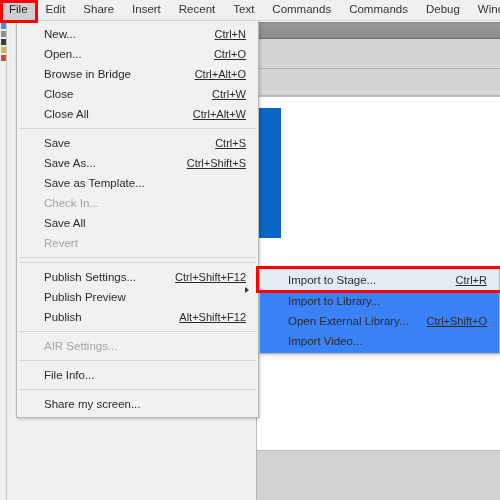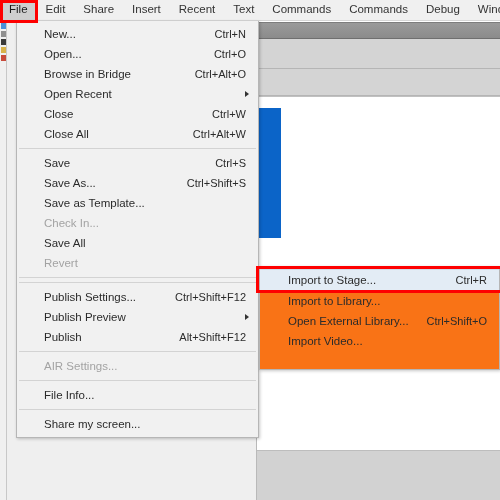"New..." .menu-item { align-items: center -> flex-start }
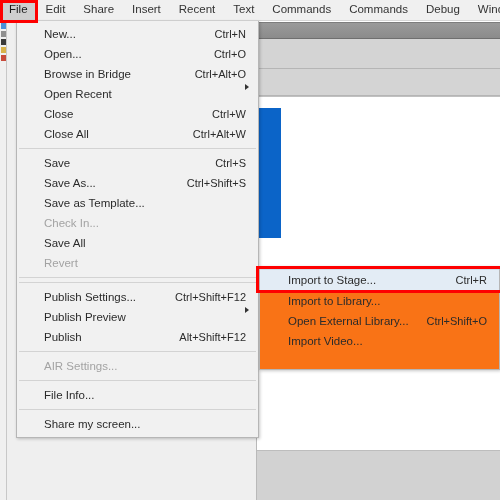"Ctrl+N" .menu-item .accel { text-decoration: none -> underline }
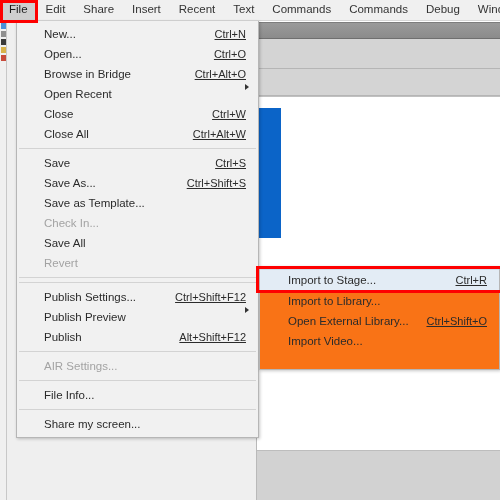"Open Recent" div.menu-item { html: <div> <span>Open Recent</span> <span></span> </div> -> none }
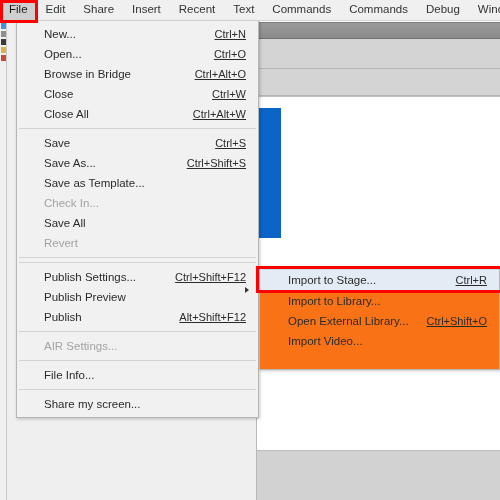"Import to Stage..." .submenu { background: #f97316 -> #3b82f6; padding: 2px 0 18px 0 -> 2px 0 2px 0 }
